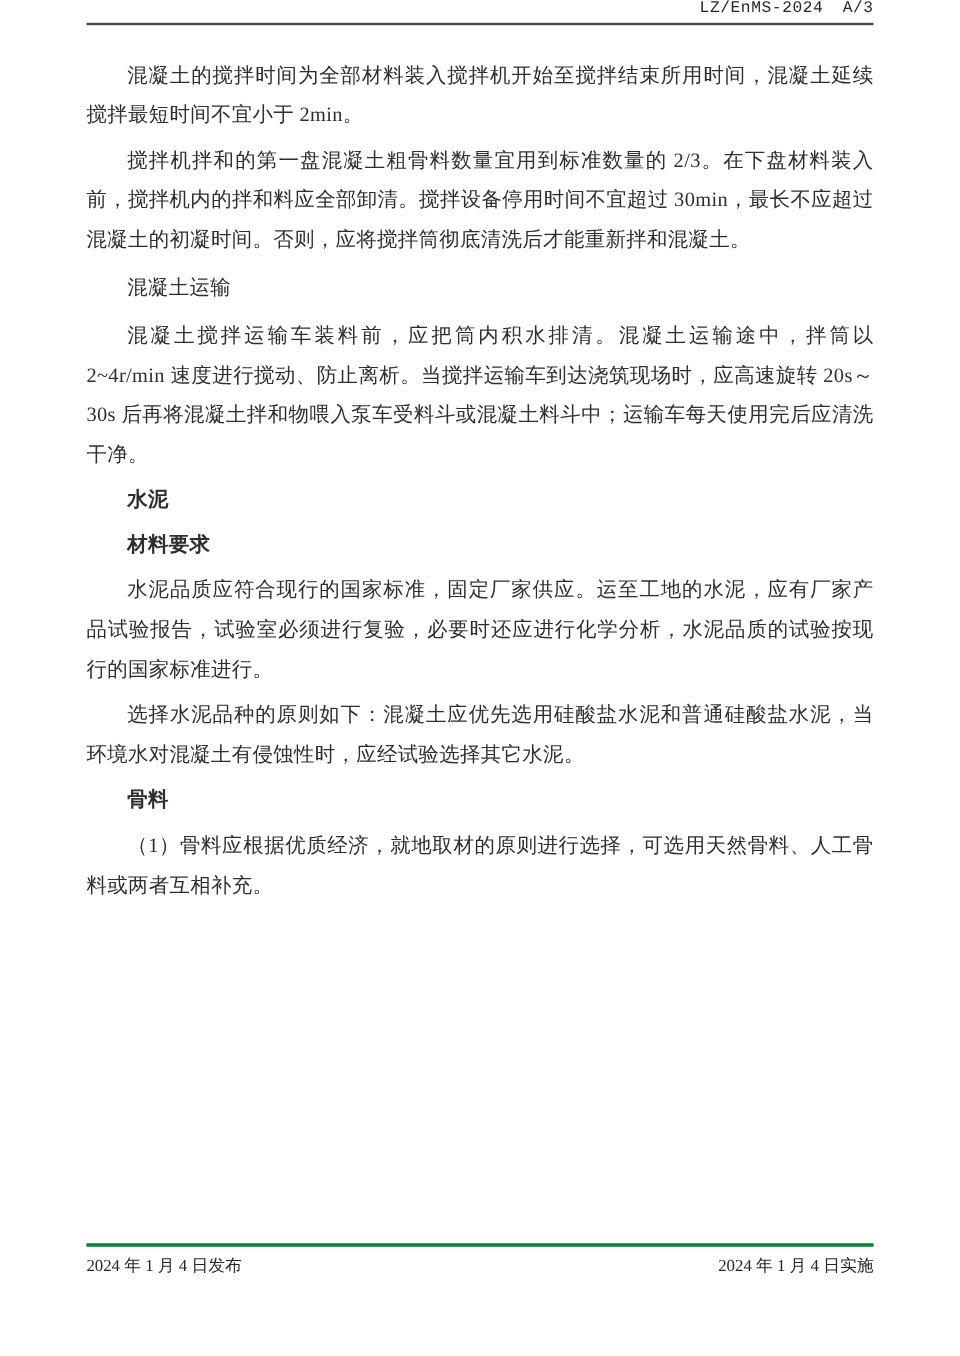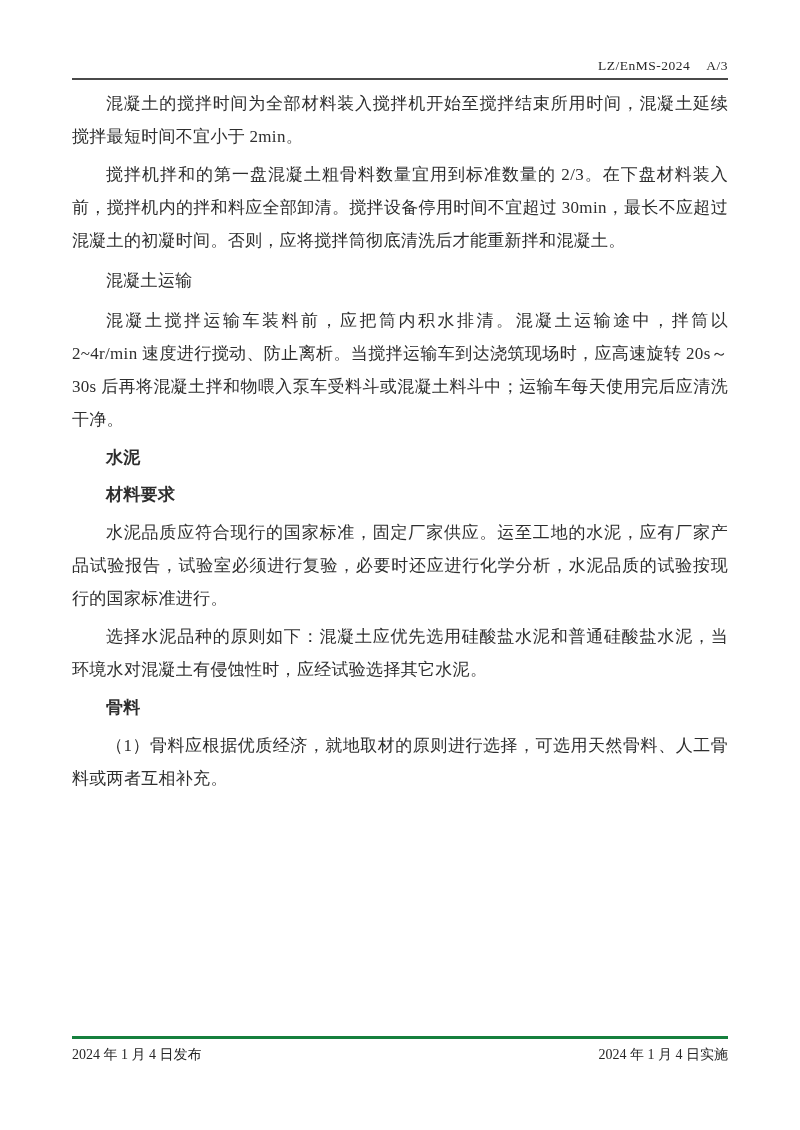"LZ/EnMS-2024" .doc-header { font-family: none -> Liberation Mono, monospace; padding-top: 58px -> none }
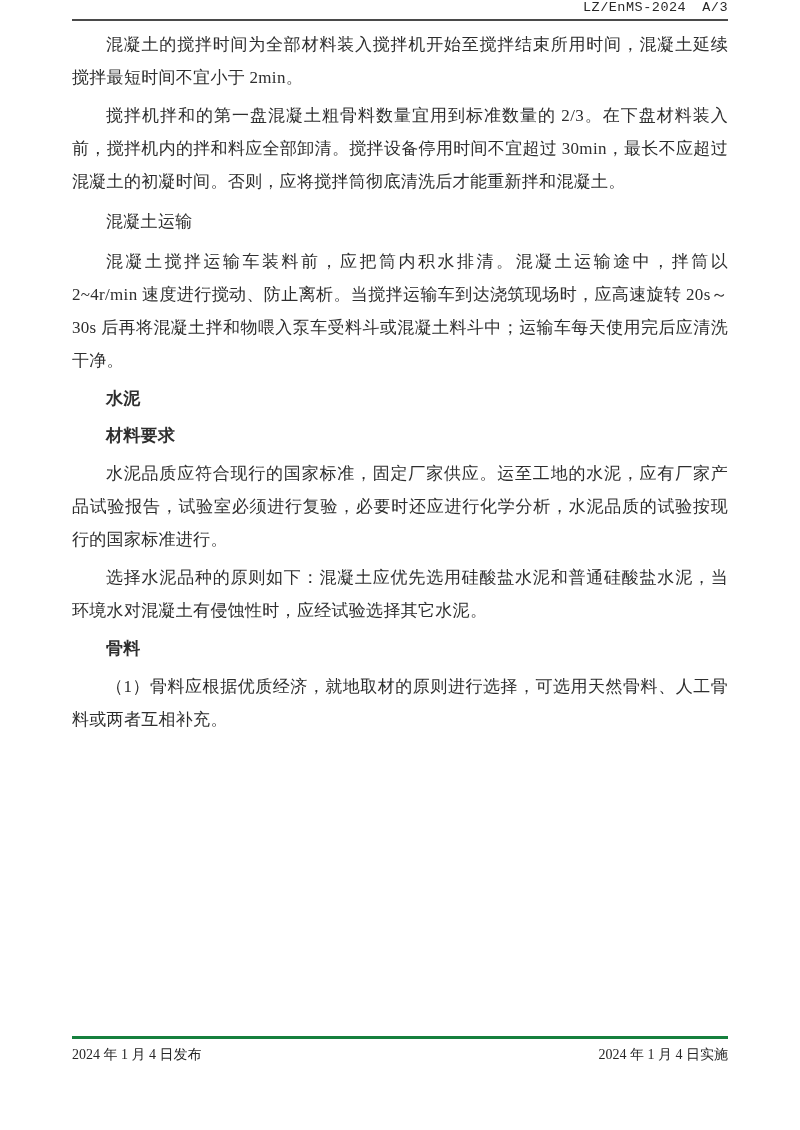"混凝土的搅拌时间为全部材料装入搅拌机开始至搅拌结束所用时间，混凝土延续搅拌最短时" .doc-body { padding-top: 2px -> 20px }
